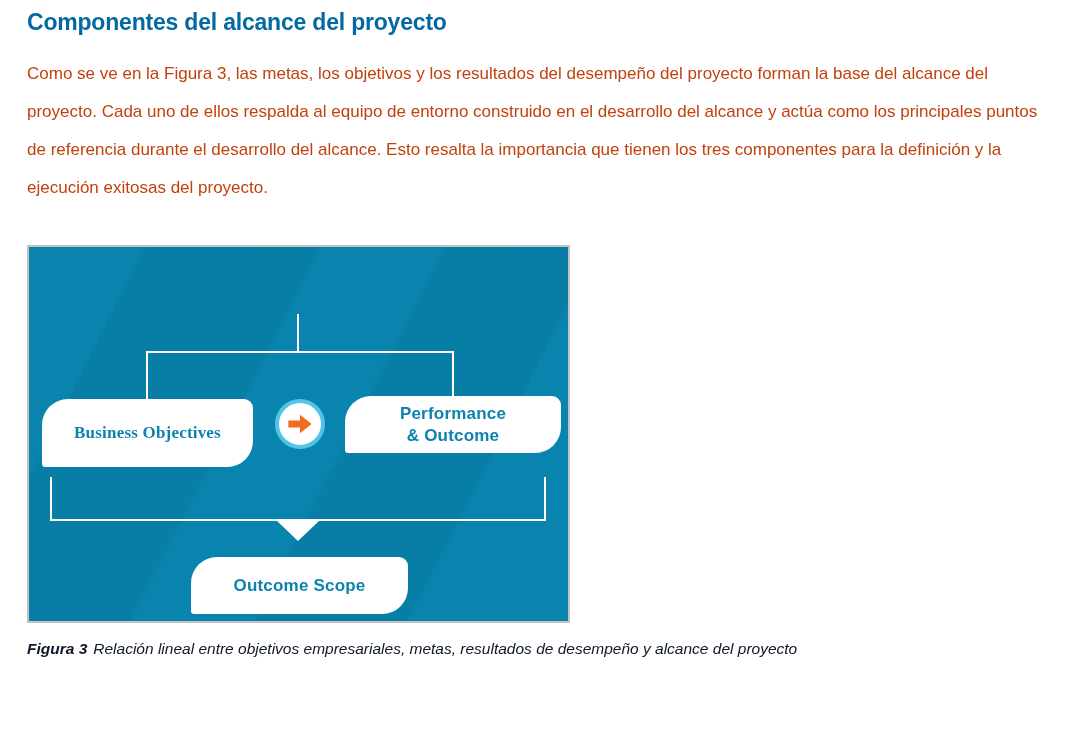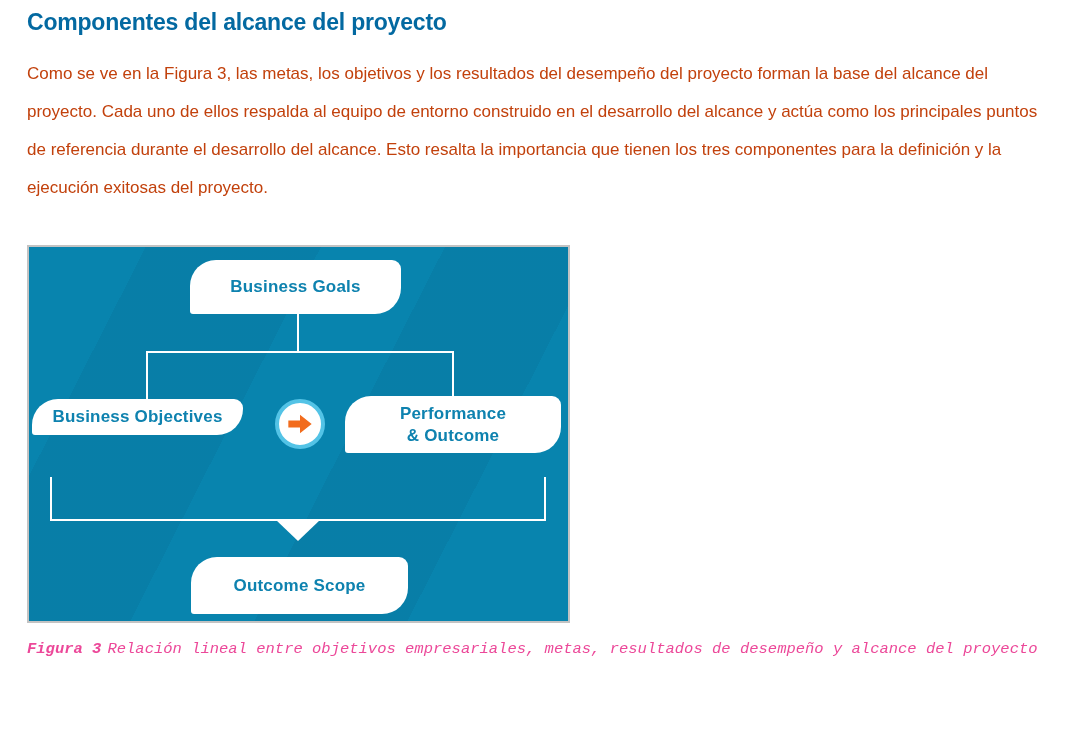"Business Goals" div.node { html: <div>Business Goals</div> -> none }
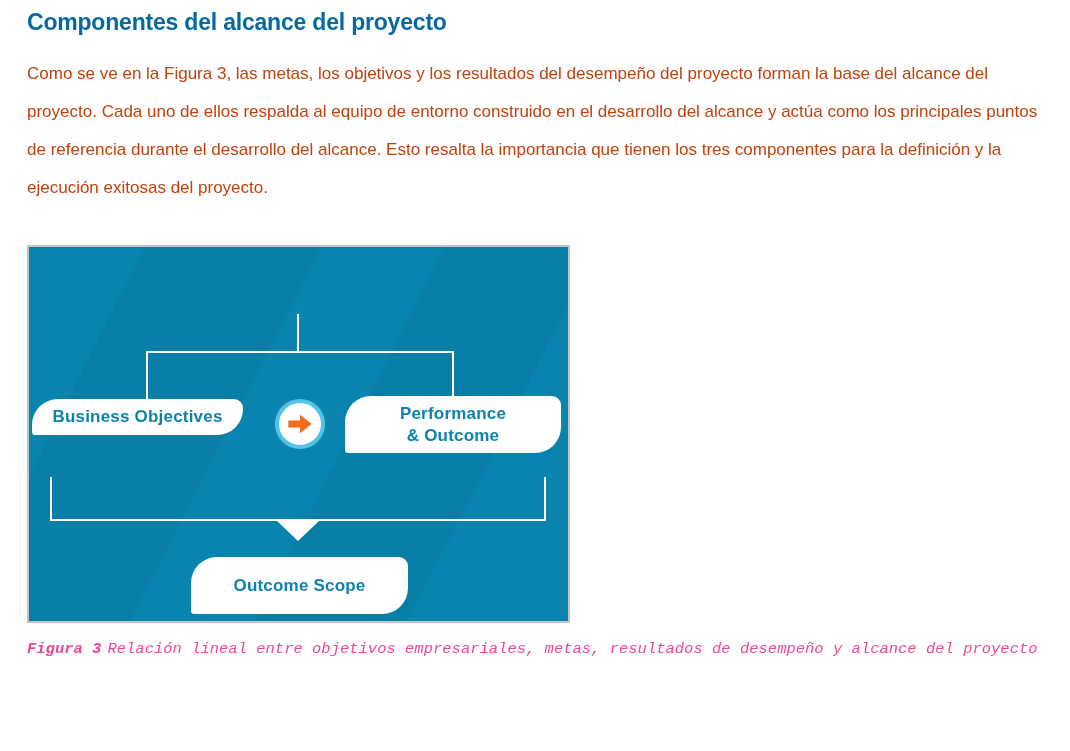"Business Objectives" .node.objectives { font-family: none -> Liberation Serif, serif; height: 36px -> 68px; left: 3px -> 13px }
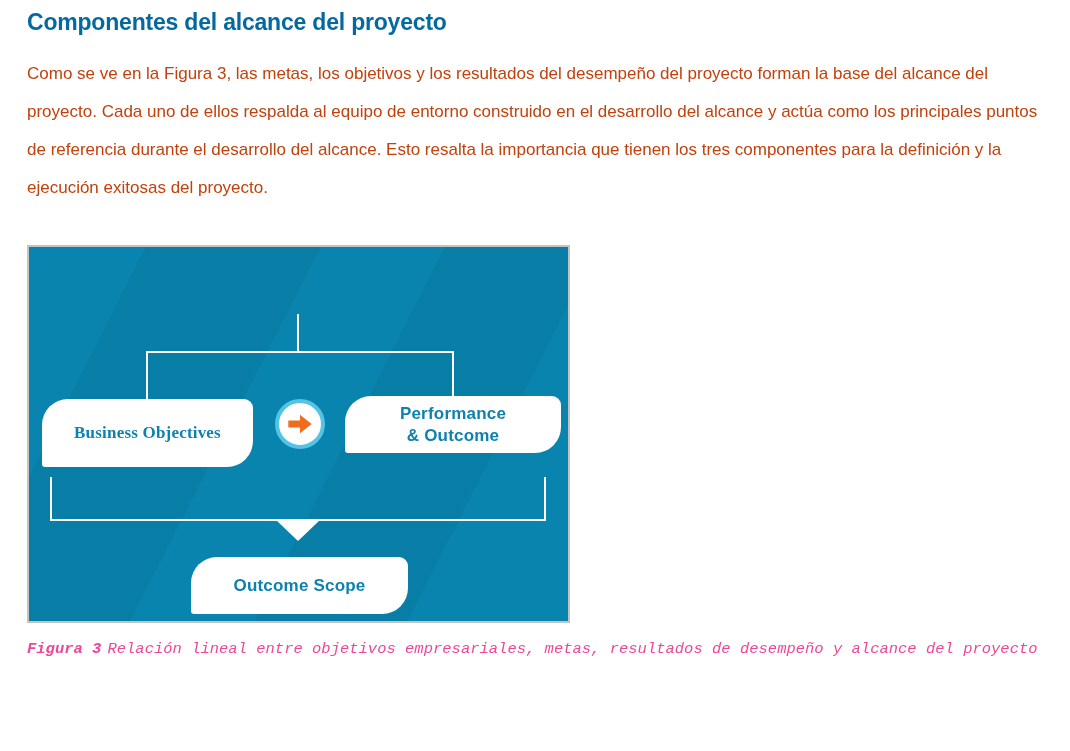"Figura 3 Relación lineal entre" .figure-caption { color: #ec4899 -> #0f172a; font-family: Liberation Mono, monospace -> none }
